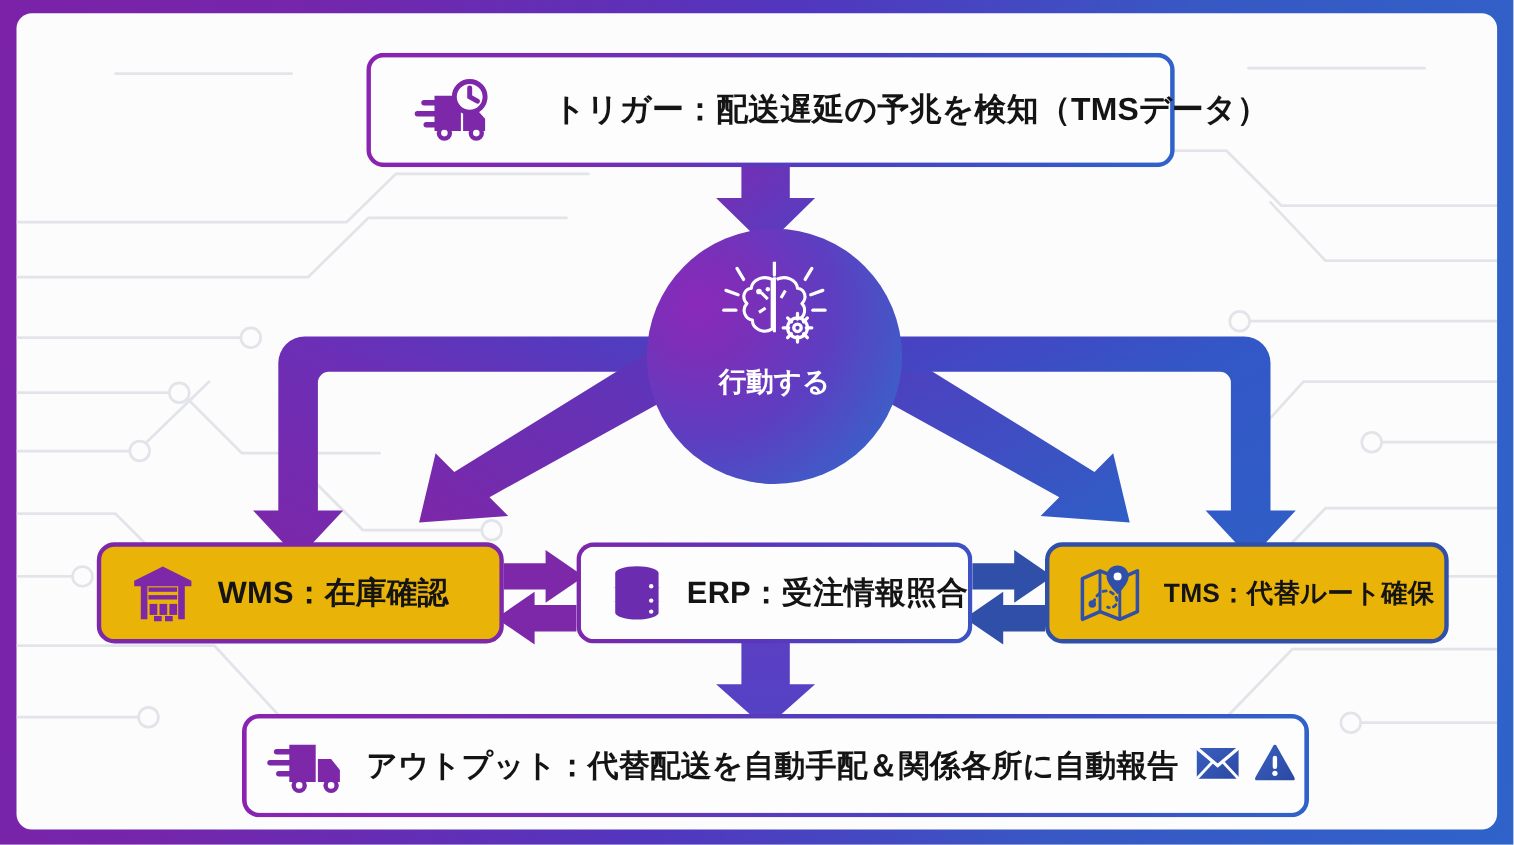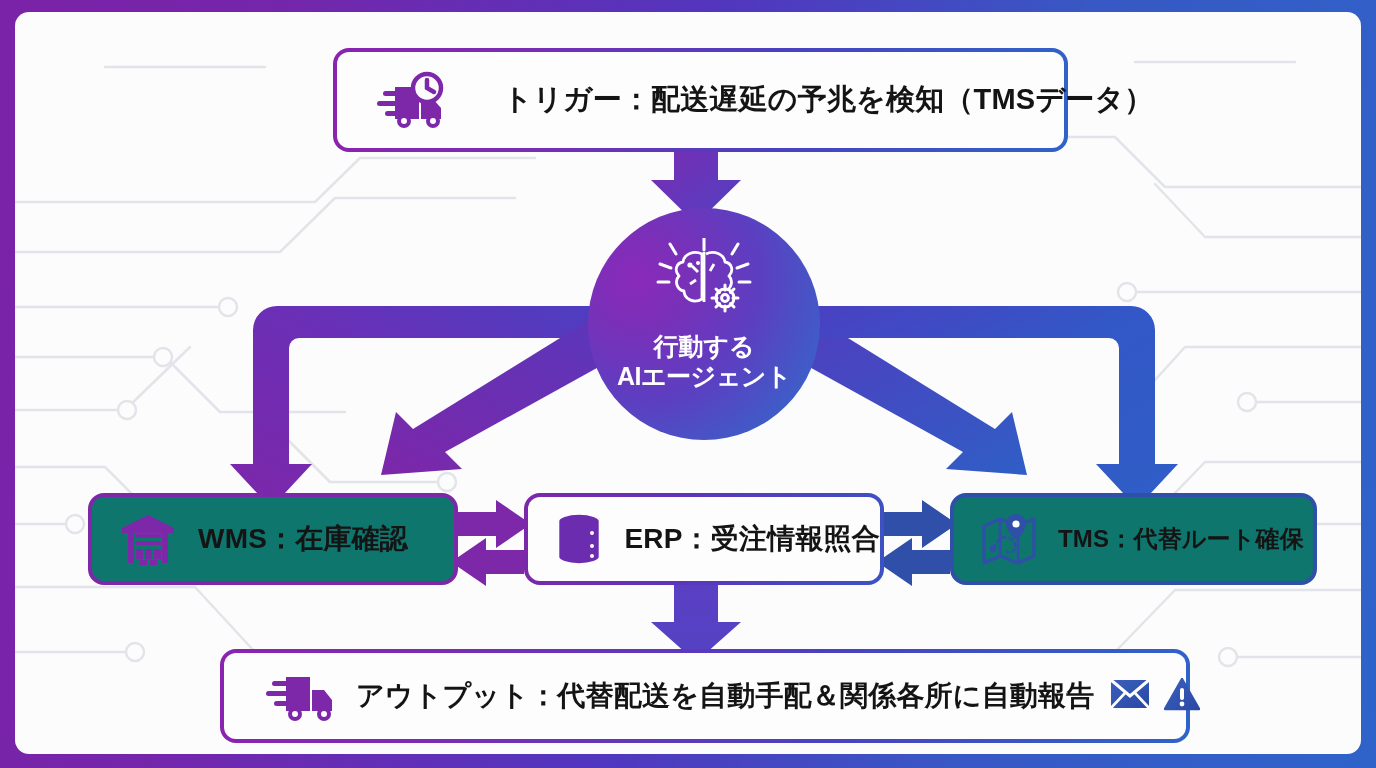"AIエージェント" span.l2 { html: <span>AIエージェント</span> -> none }
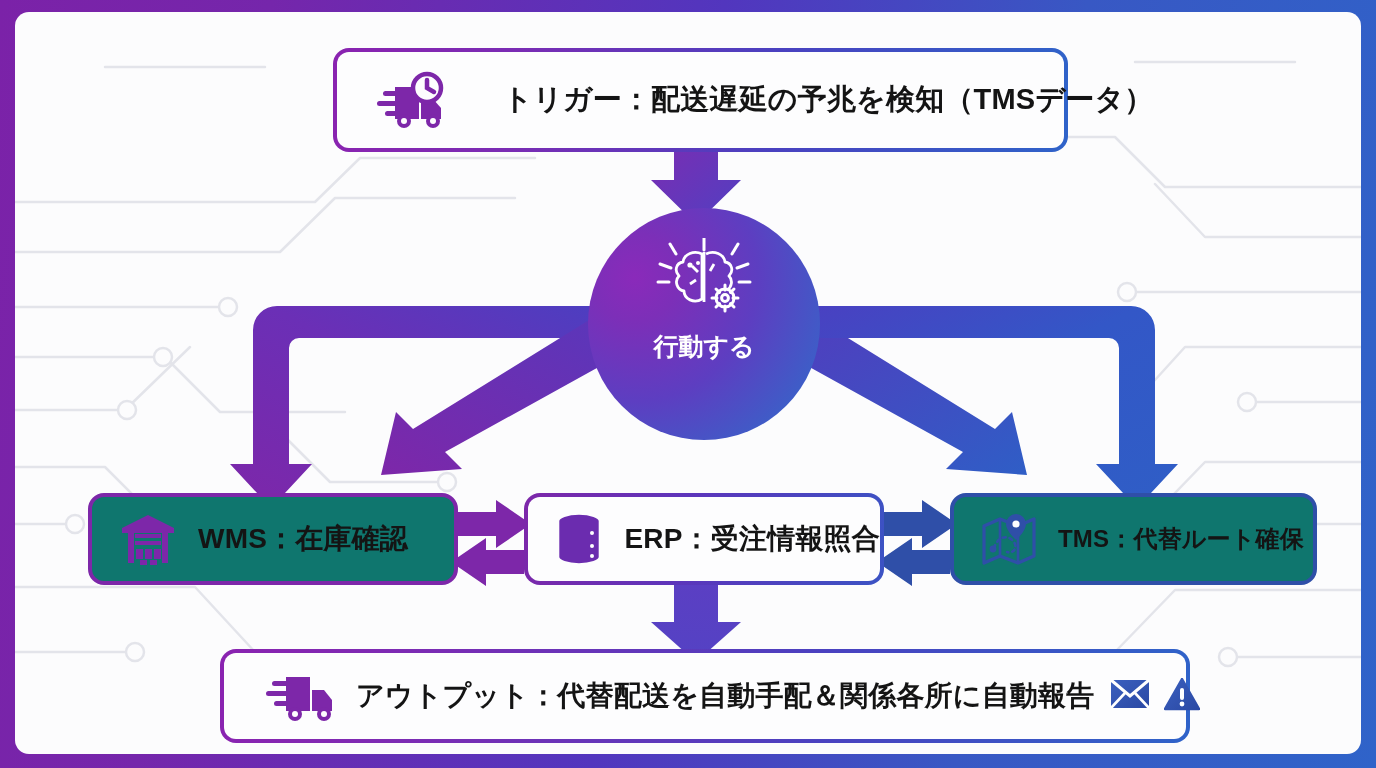"WMS：在庫確認" .node { background: #0f766e -> #eab308 }
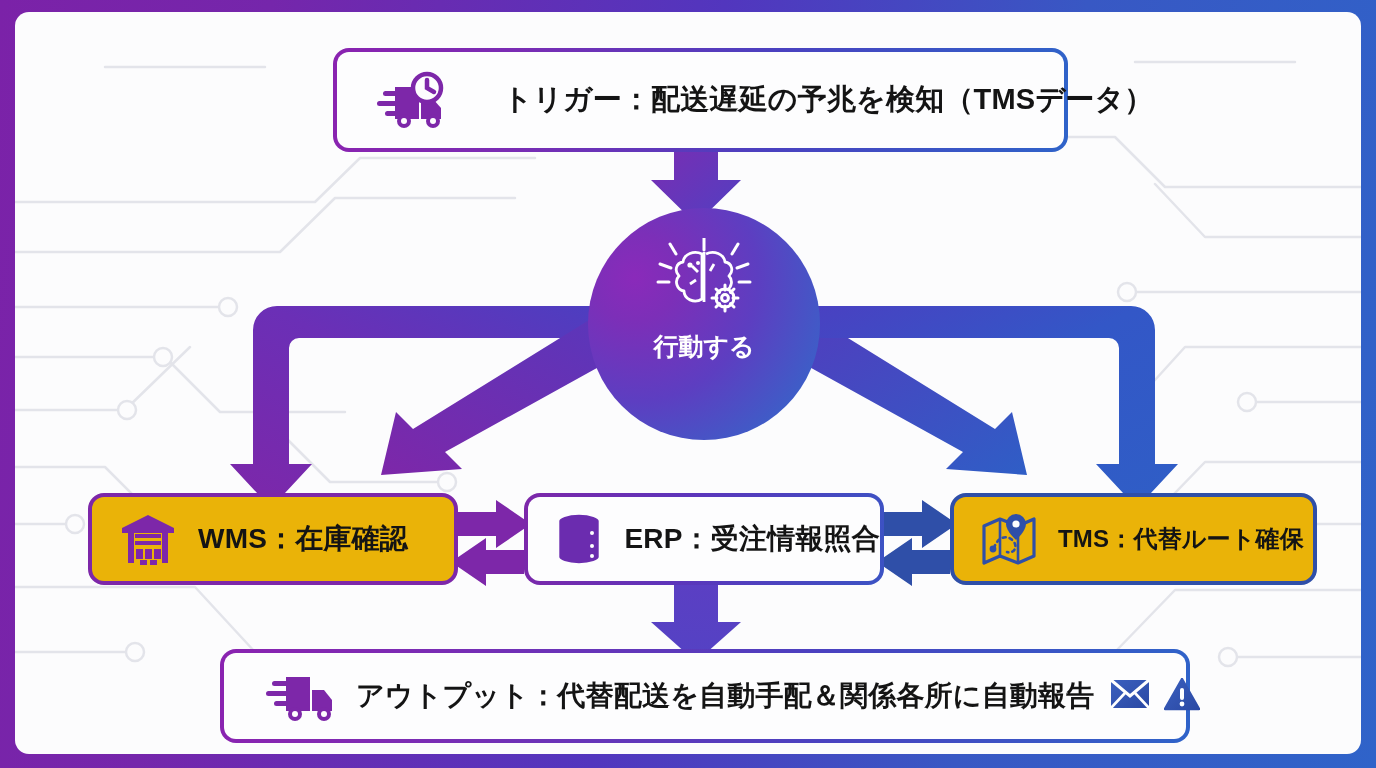"アウトプット：代替配送を自動手配＆関係各所に自動報告" #output-box { padding-left: 40px -> 17px }
